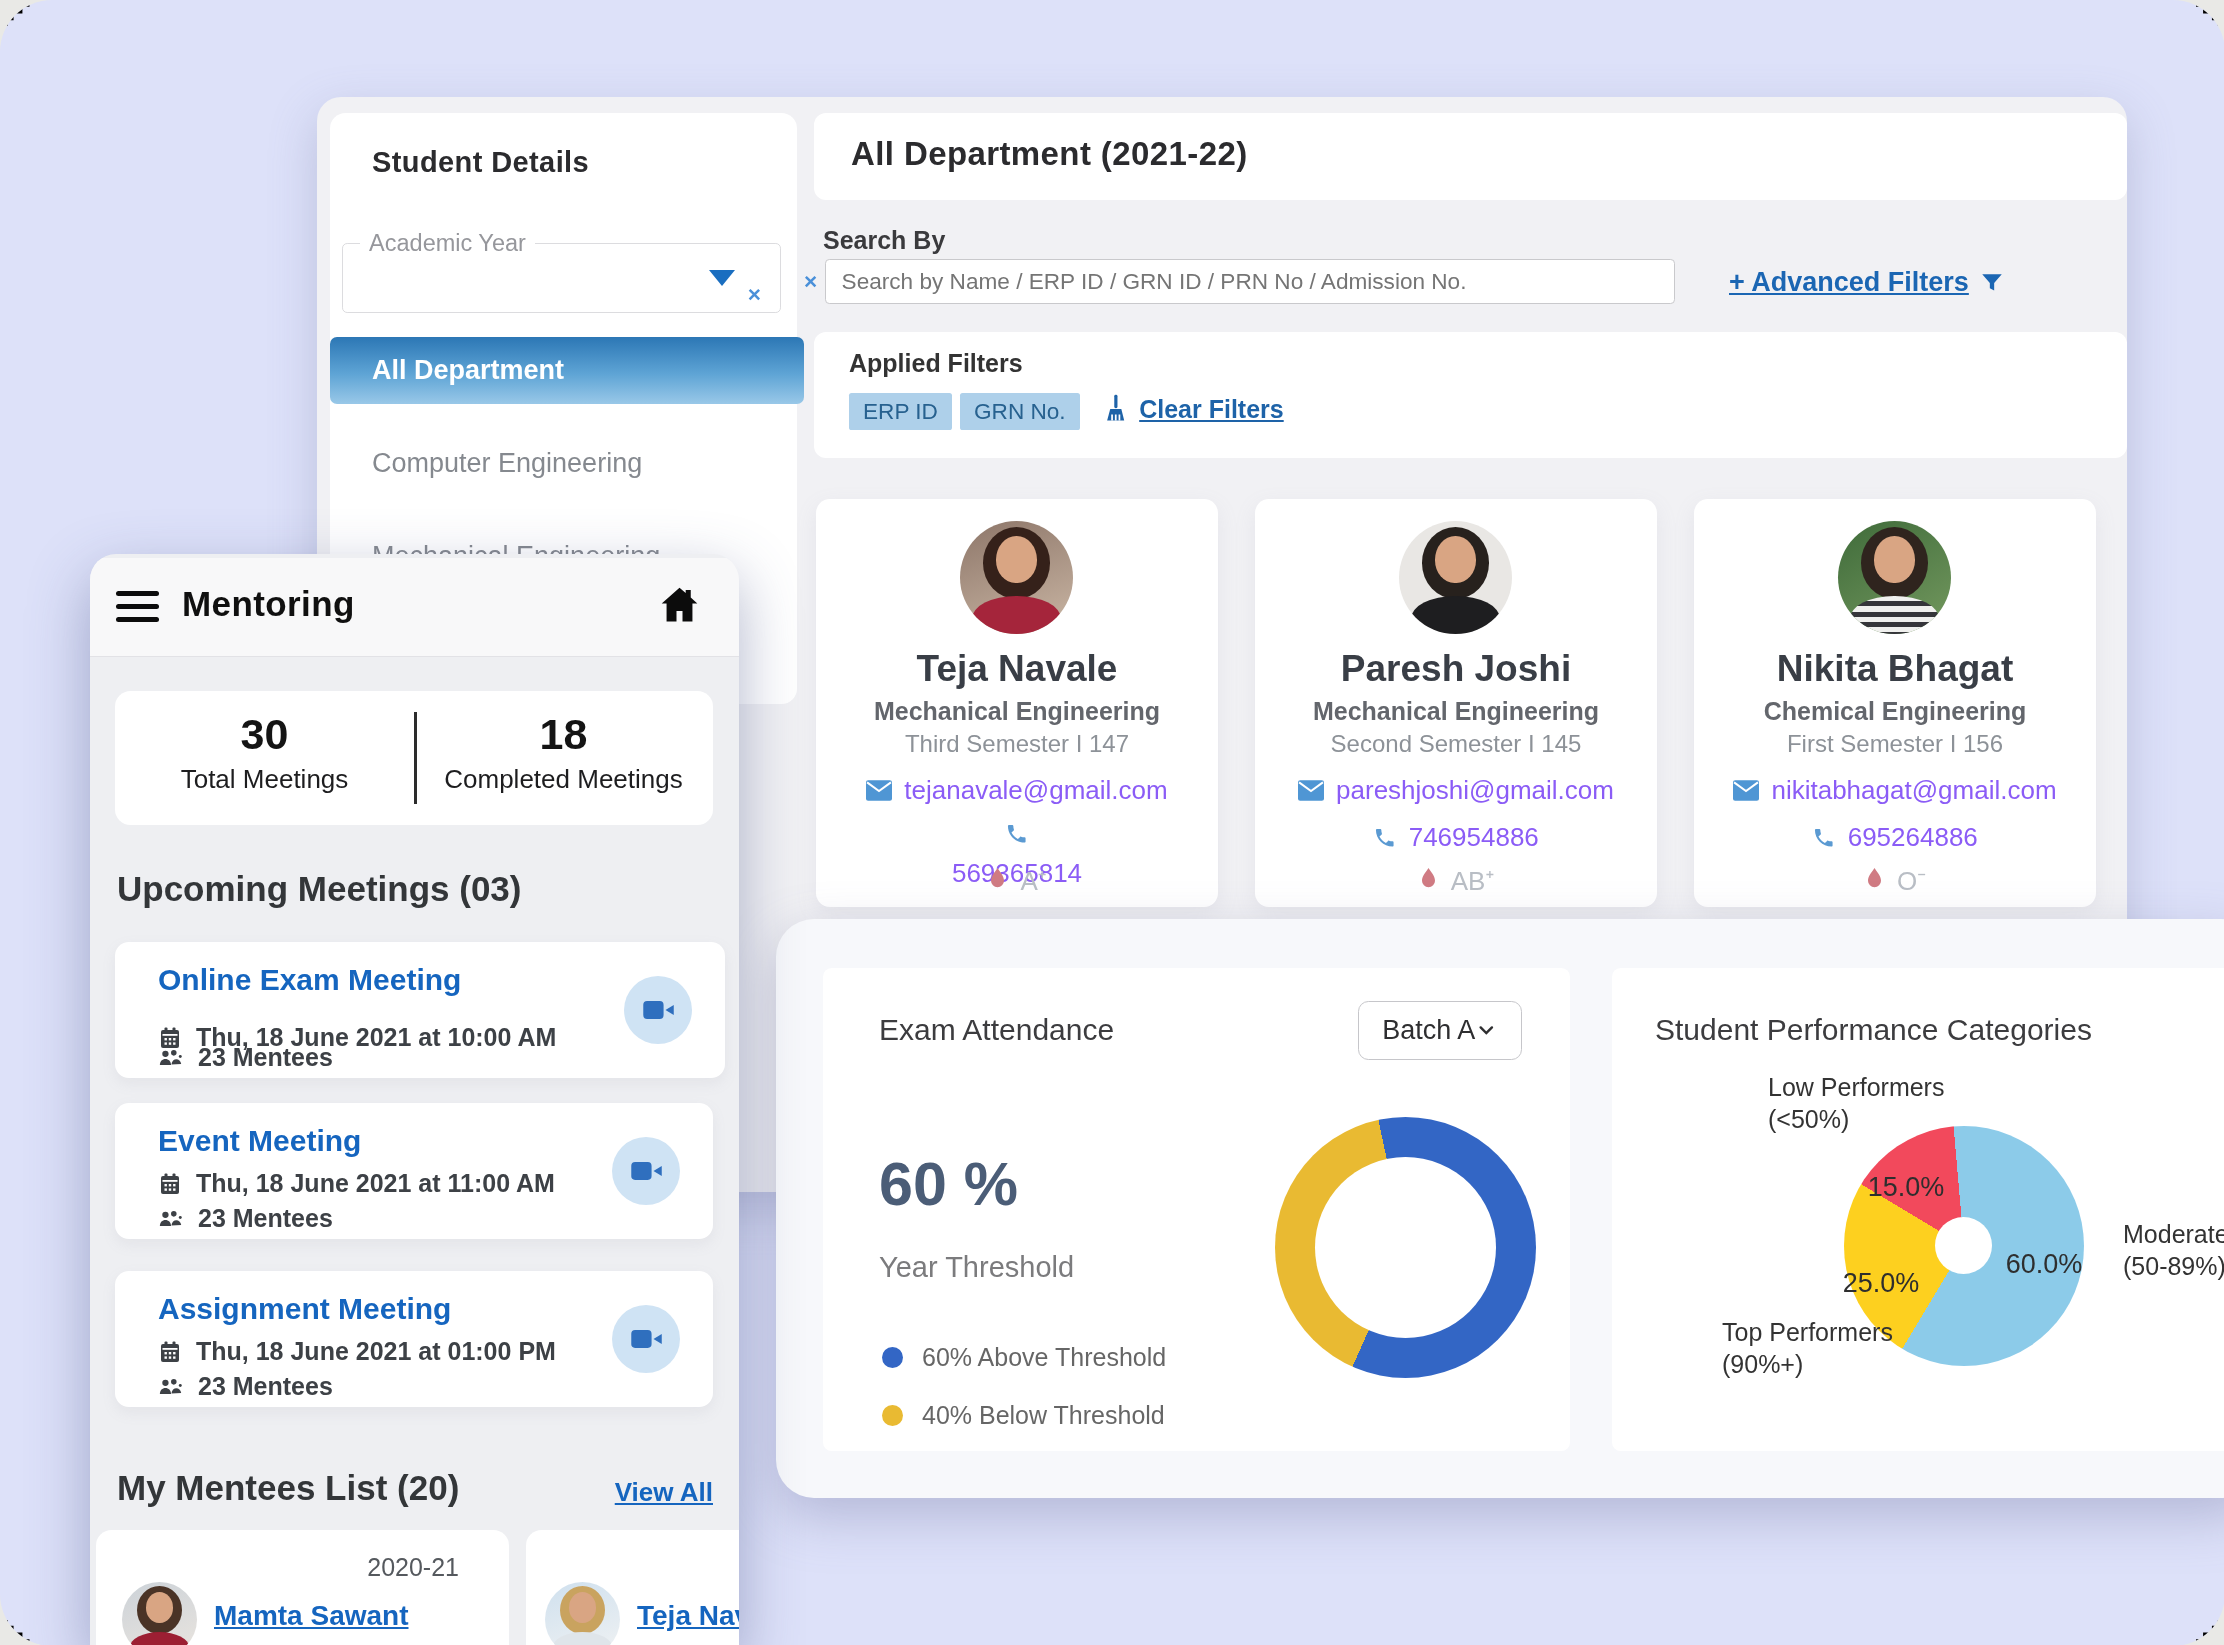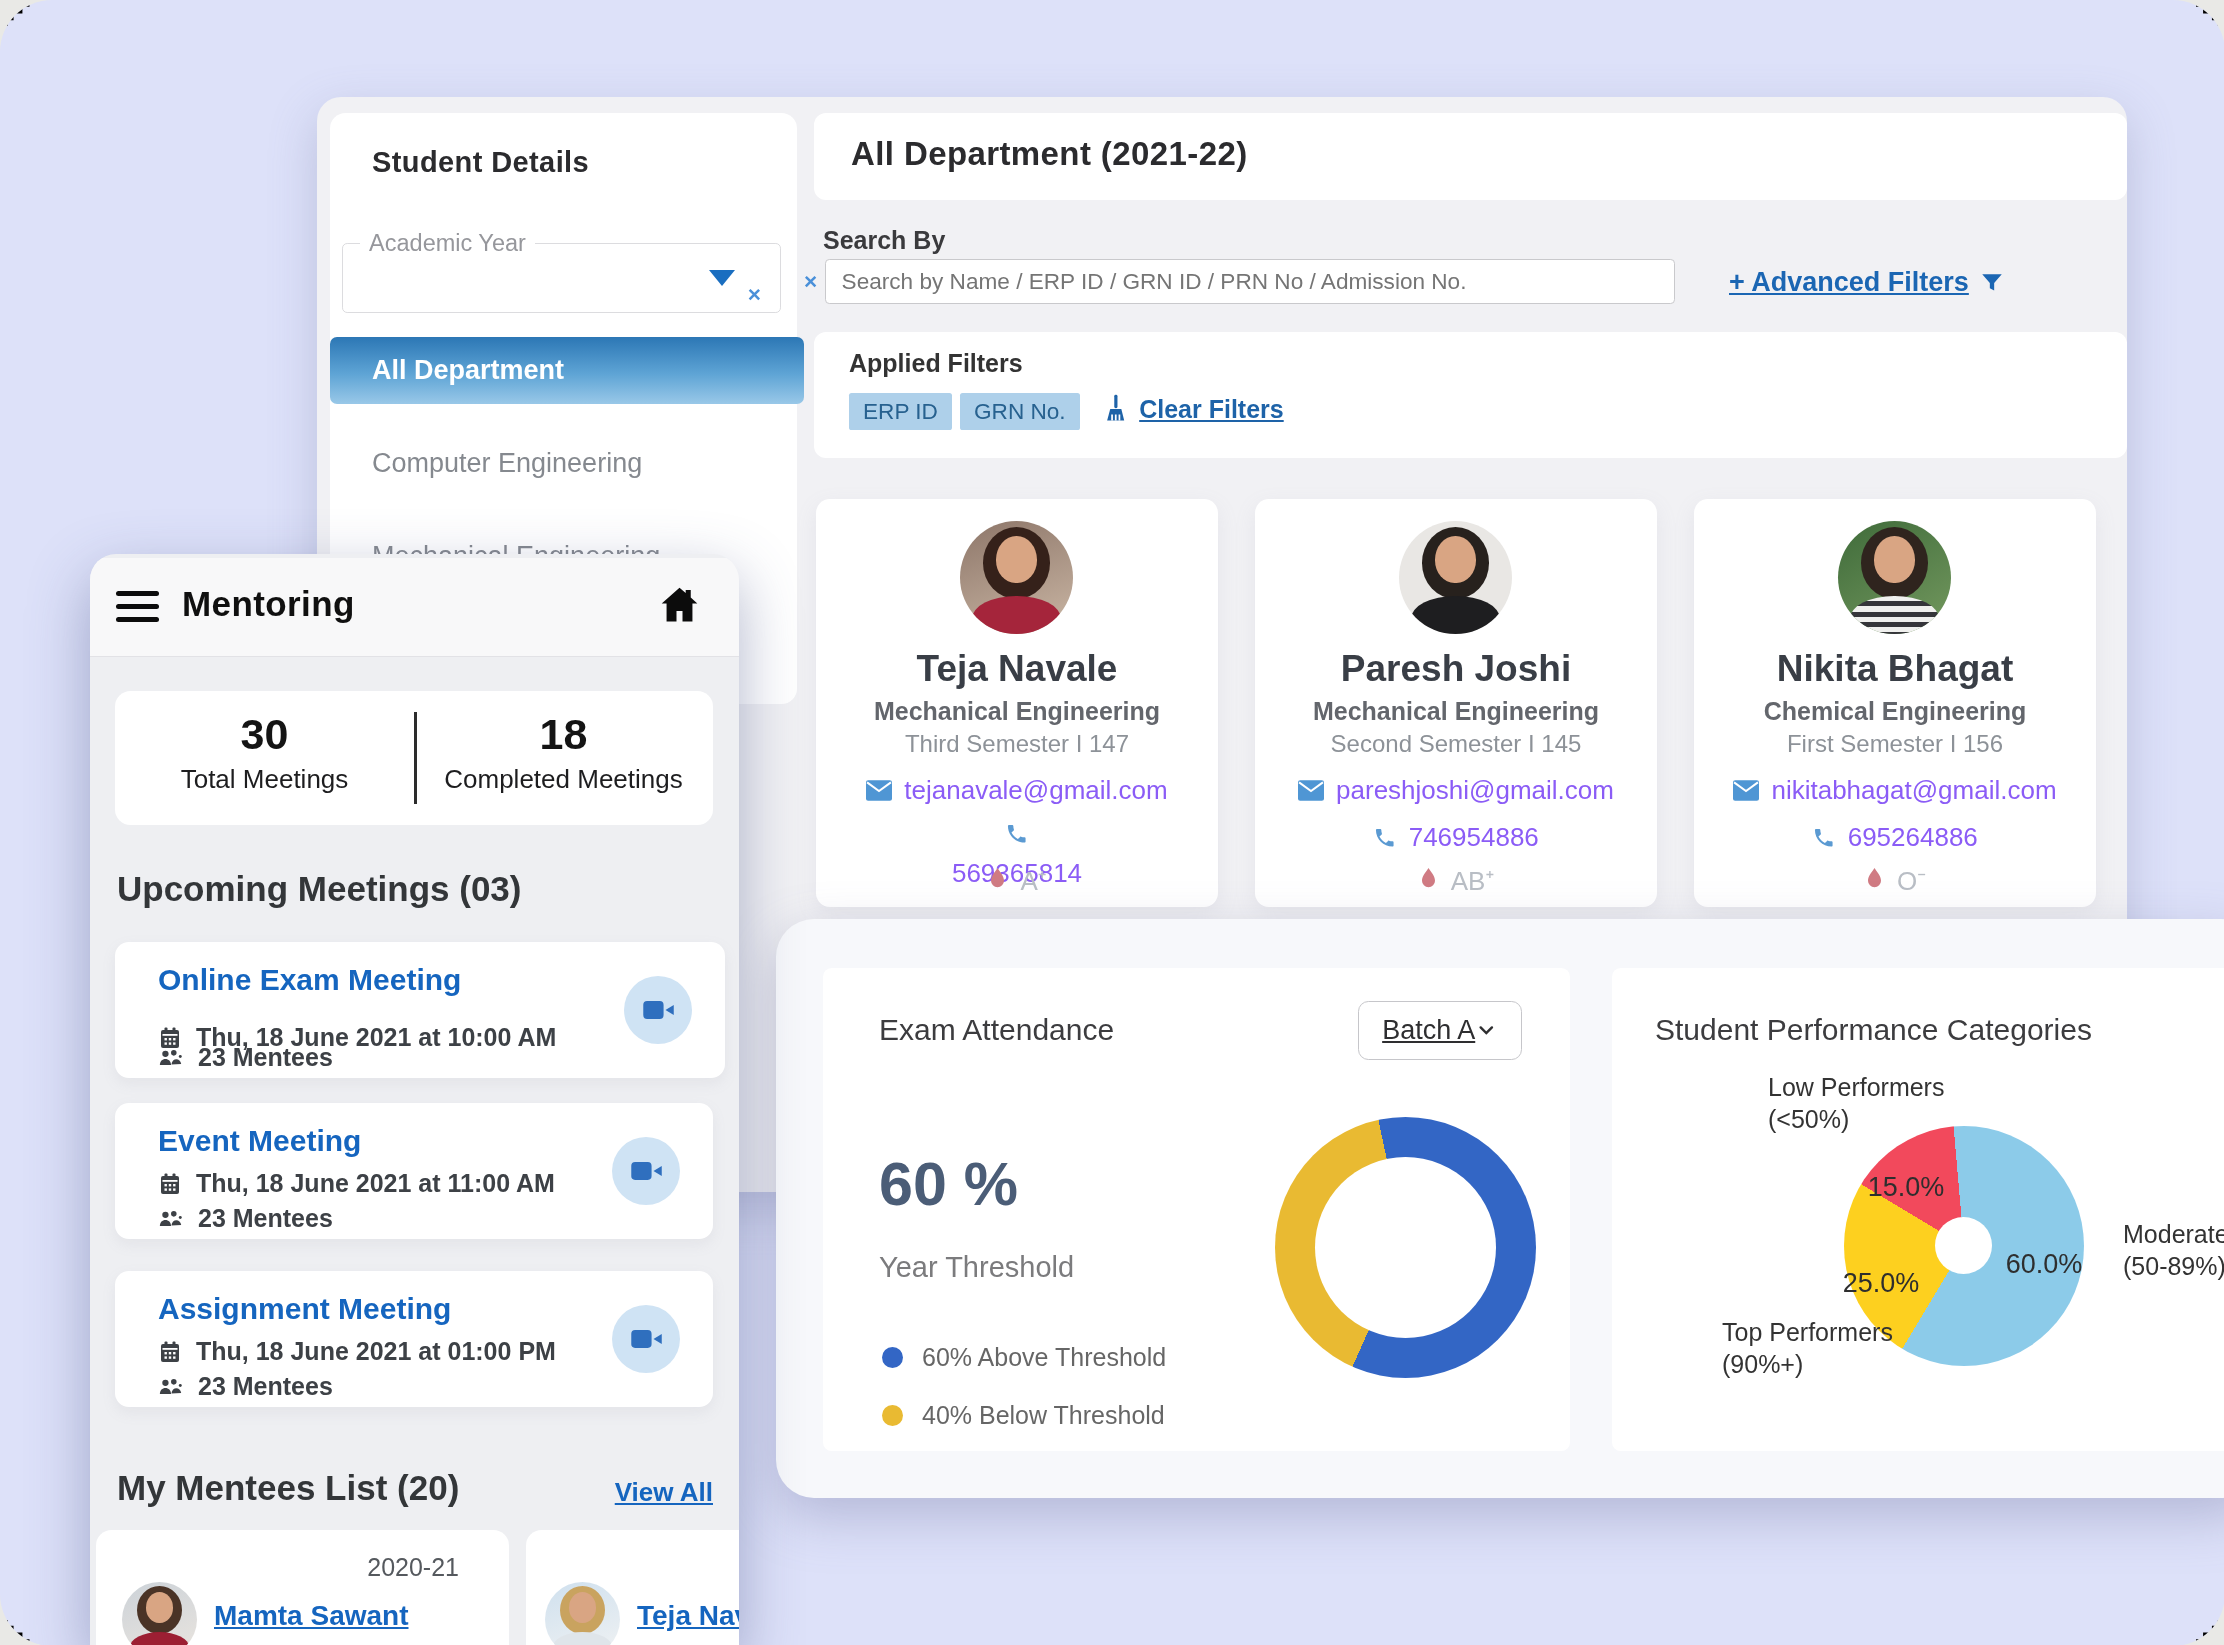"Batch A" .batch-btn { text-decoration: underline -> none }
